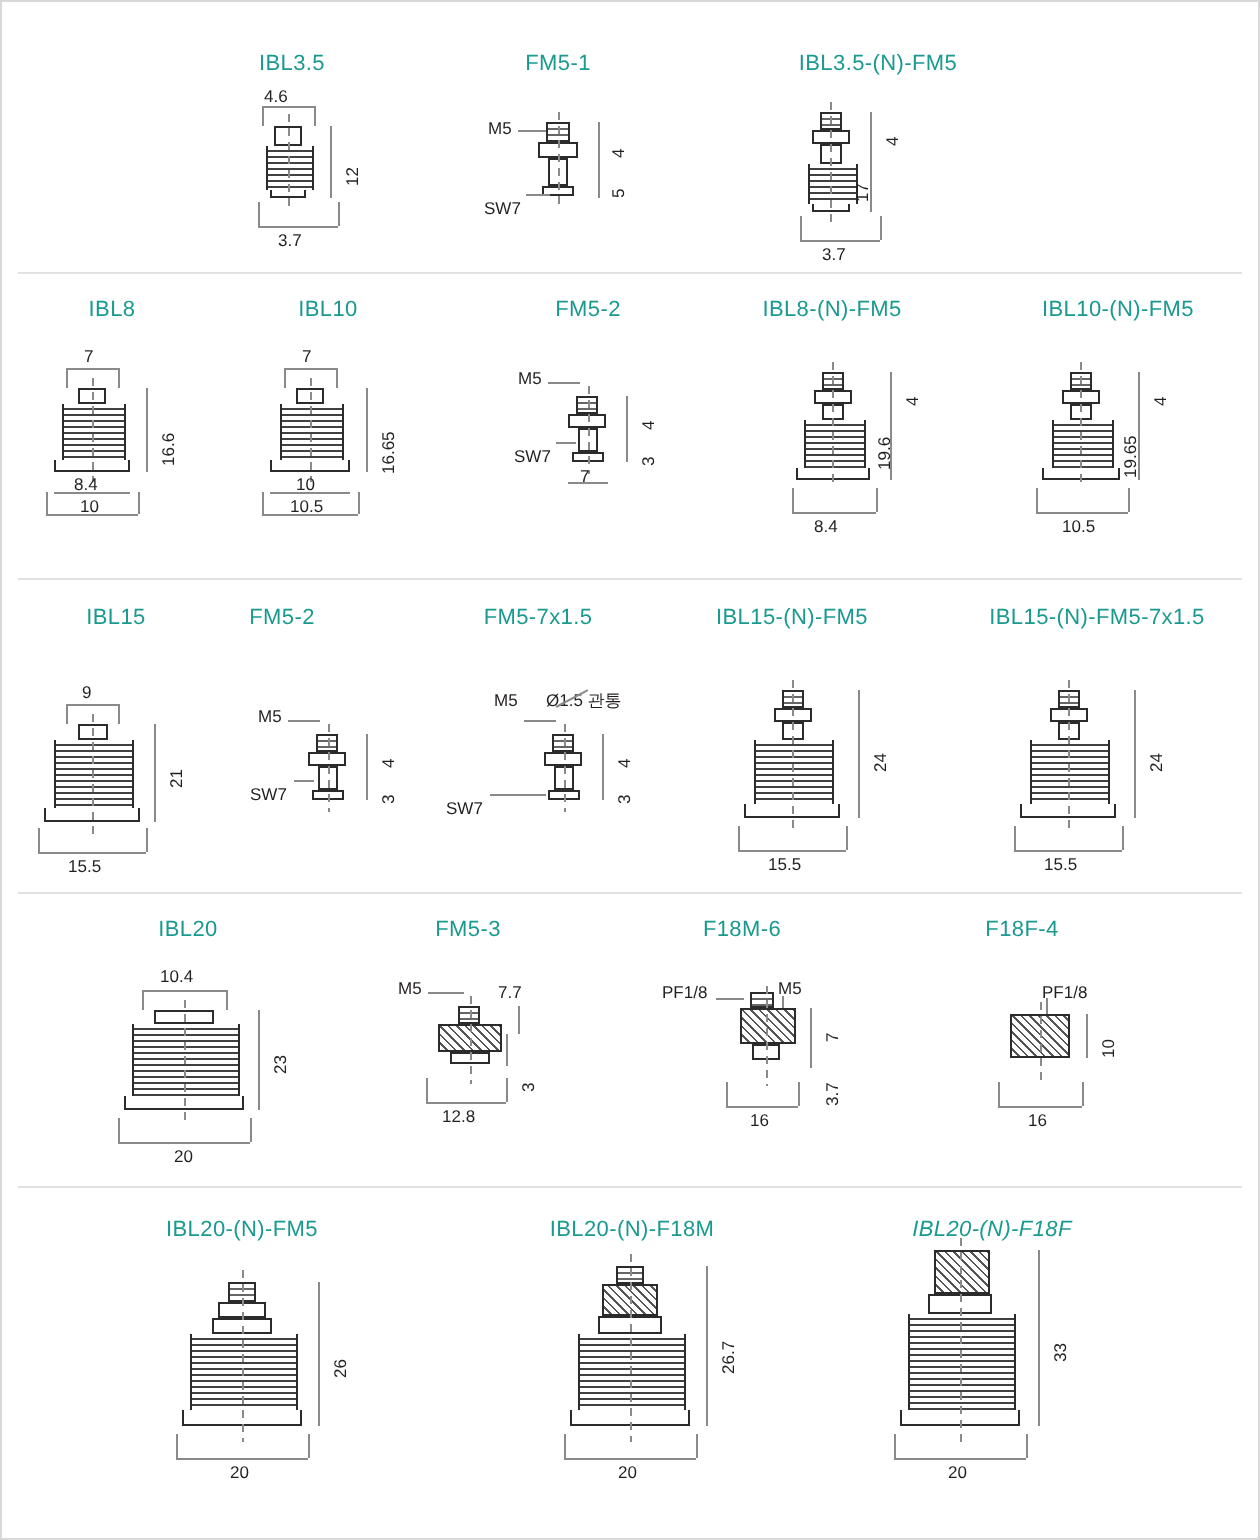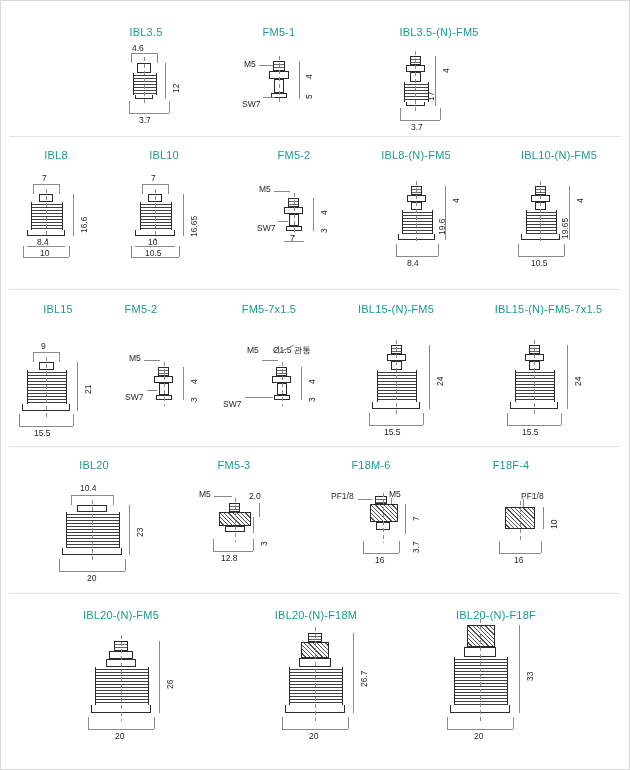"2.0" div.dim { text: 2.0 -> 7.7 }
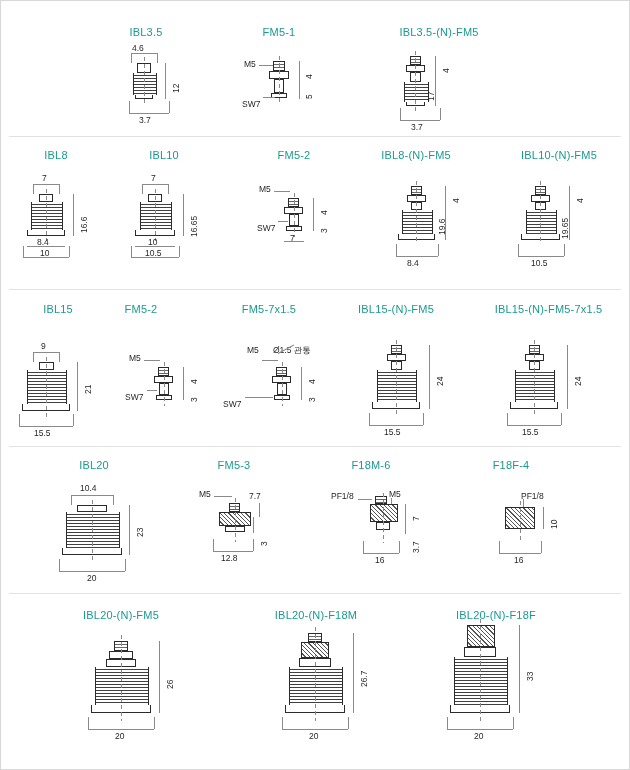"IBL20-(N)-F18F" div.title { font-style: none -> italic }
